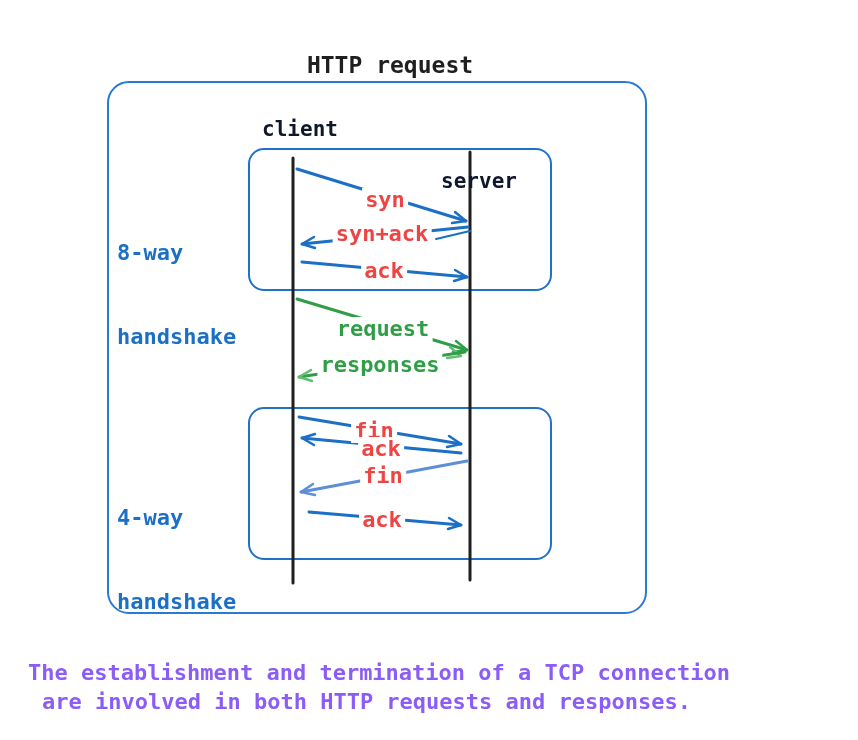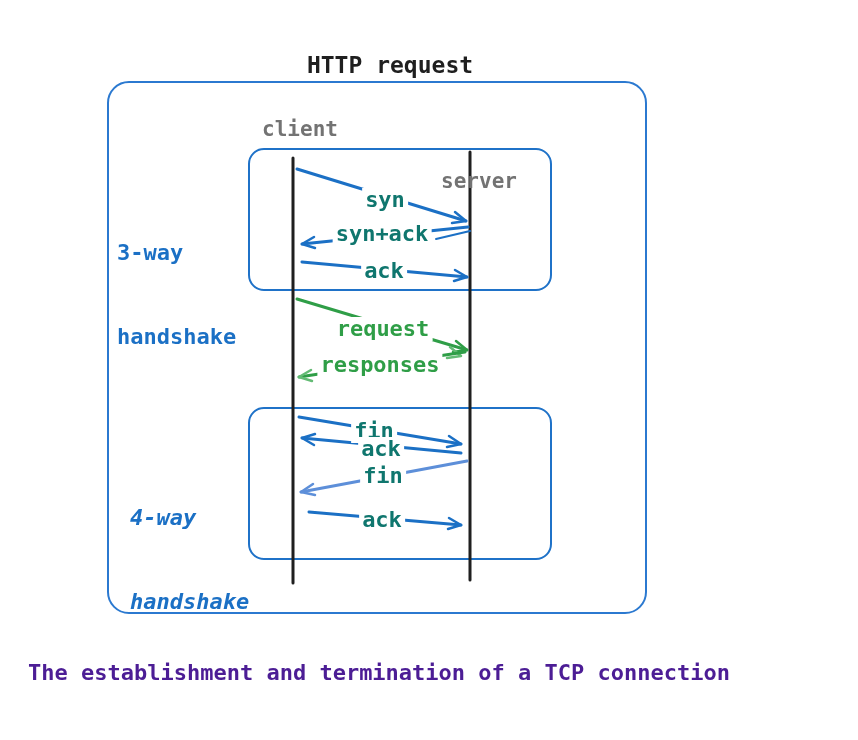"client" .col-label { color: #737373 -> #0f172a }
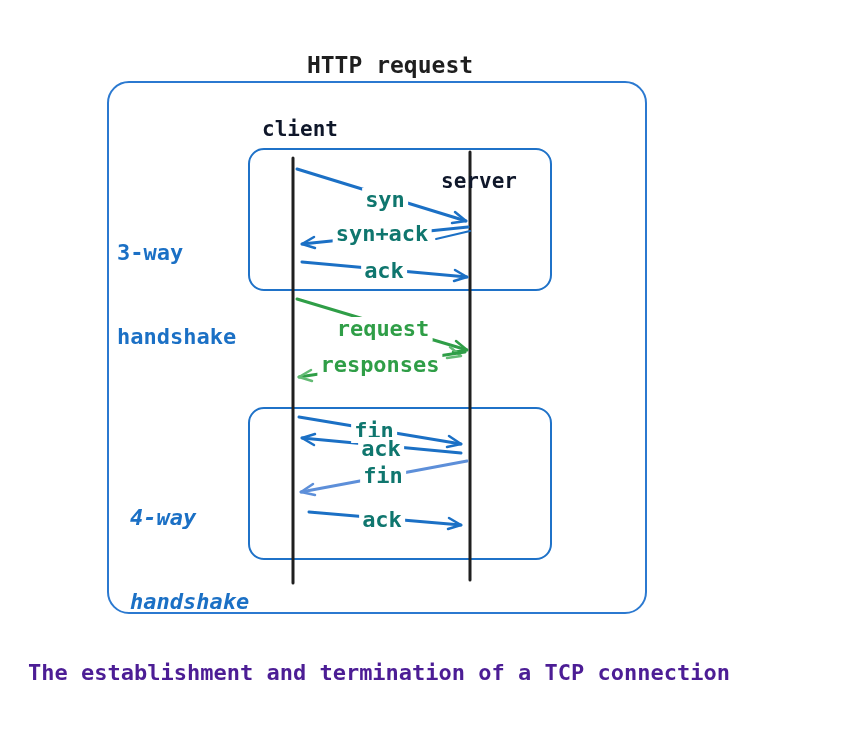"syn" .msg { color: #0f766e -> #ef4444 }
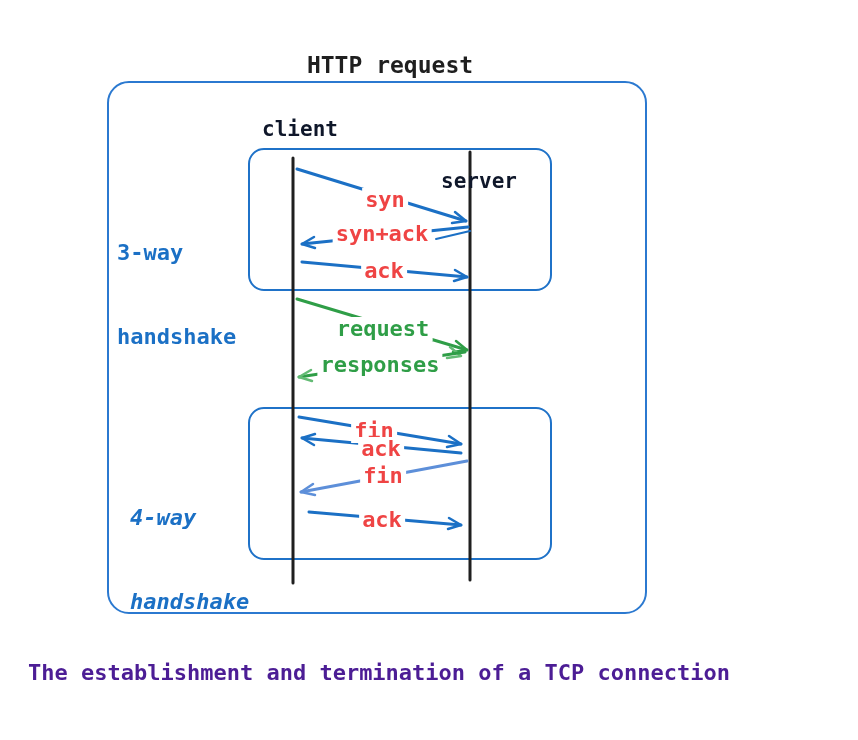"3-way" div { text: 3-way -> 8-way }
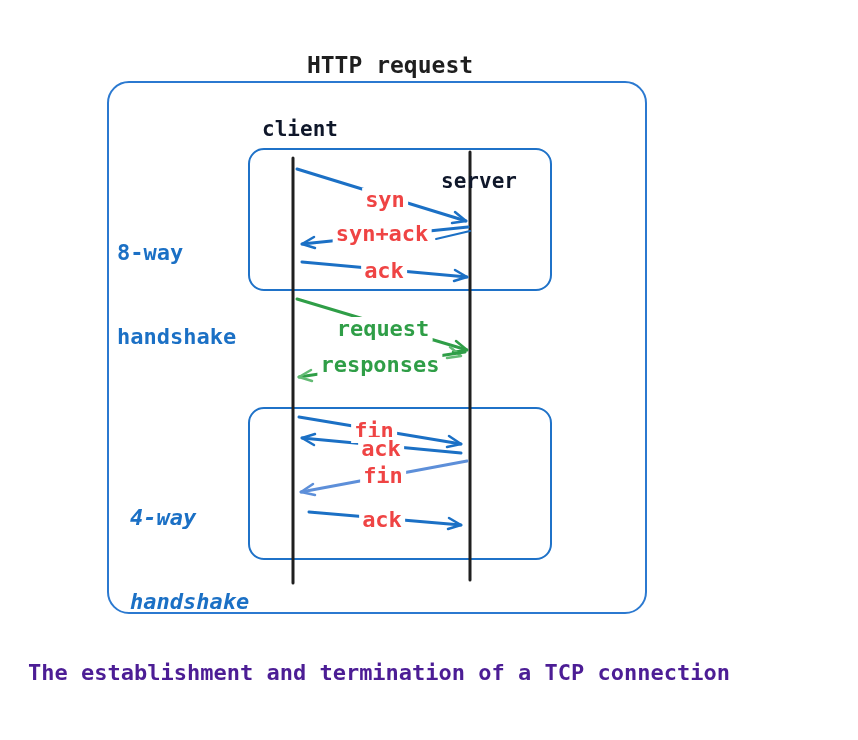"4-way" .four-way-label { font-style: italic -> none; left: 130px -> 117px }
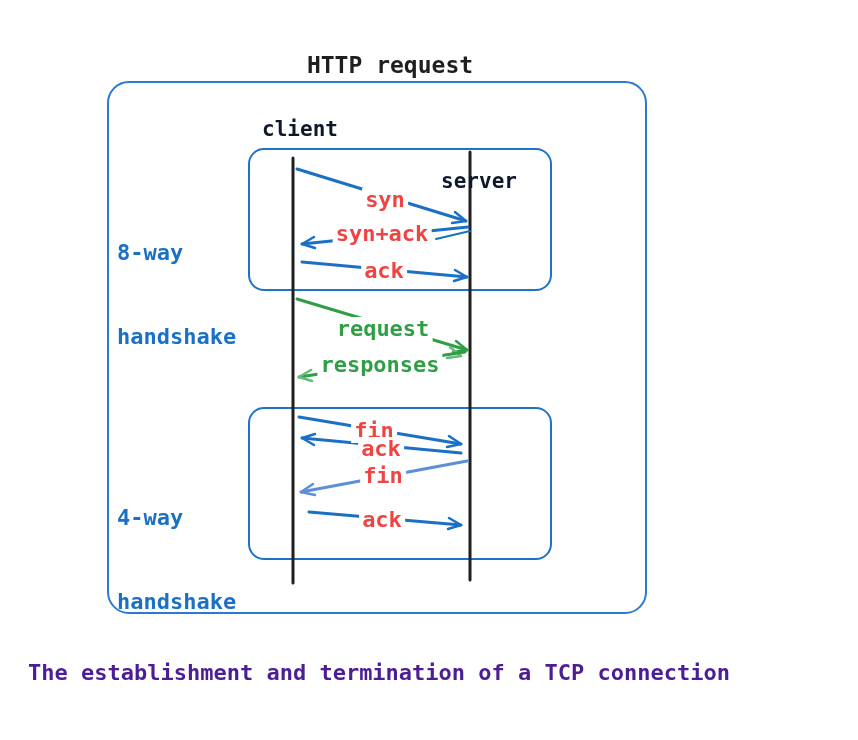"The establishment and termination of" .caption { color: #4c1d95 -> #8b5cf6 }
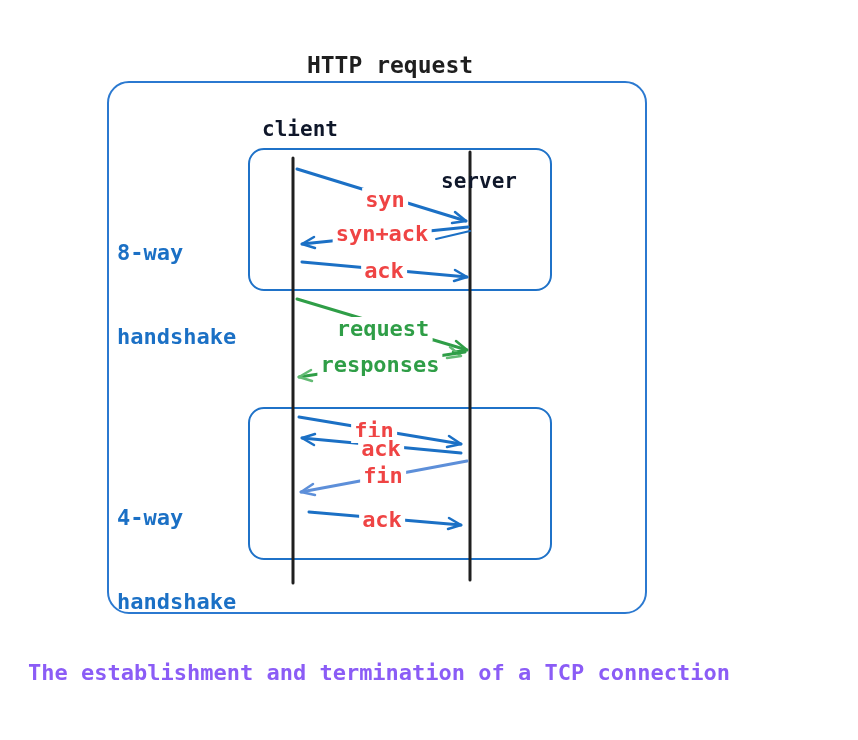"are involved in both HTTP" div.txt { html: none -> <div>are involved in both HTTP requests and responses.</div> }
